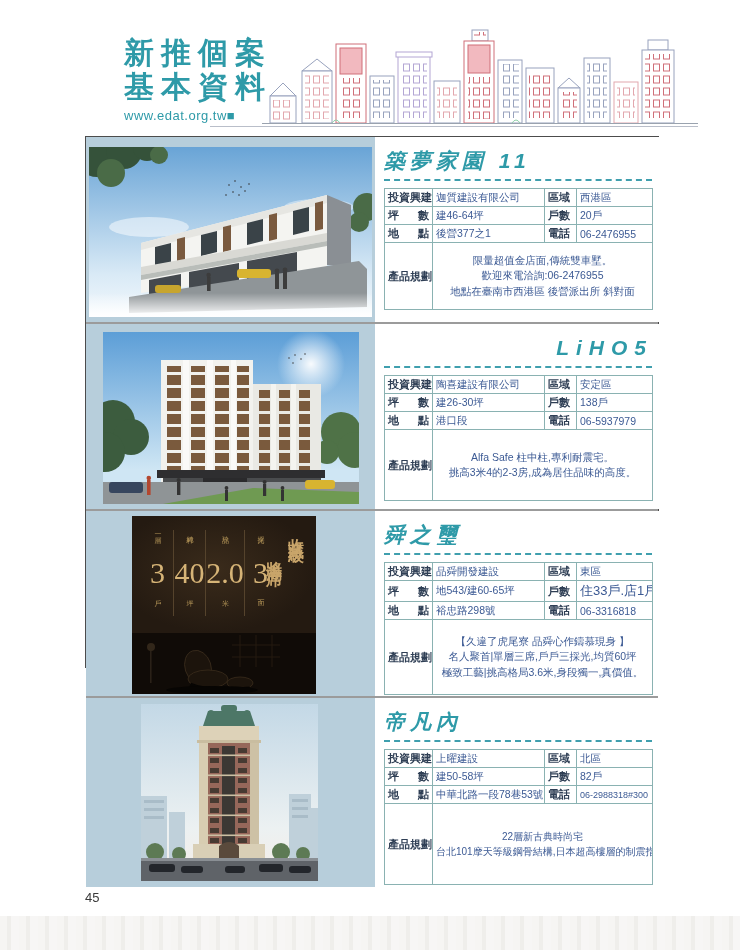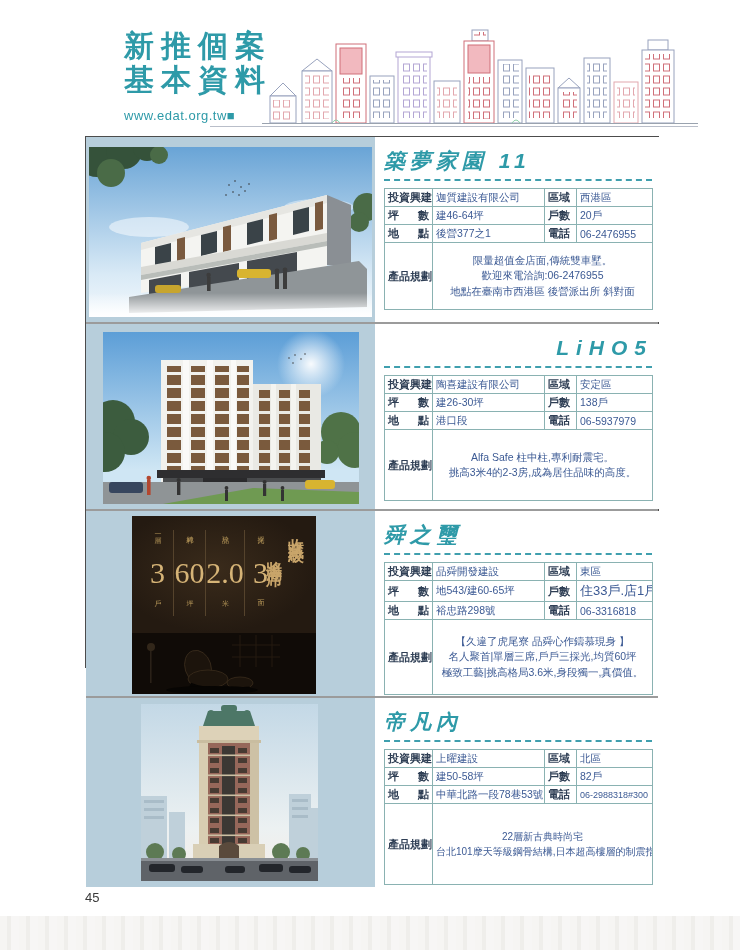"新推個案" .hdr-title { top: 29px -> 36px }
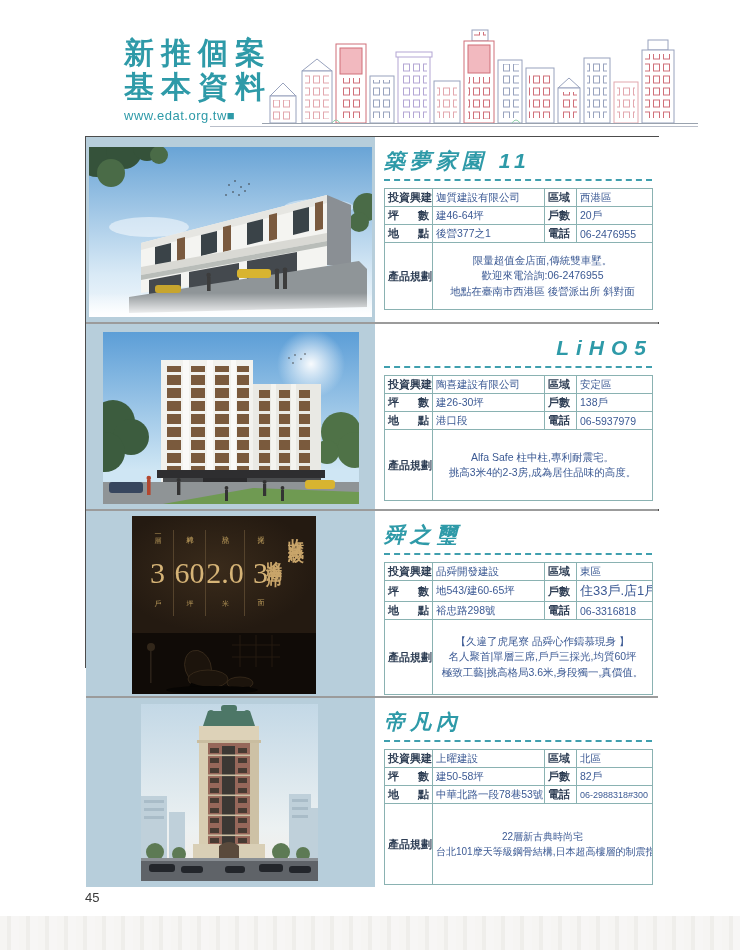"60" span.p-num { text: 60 -> 40 }
